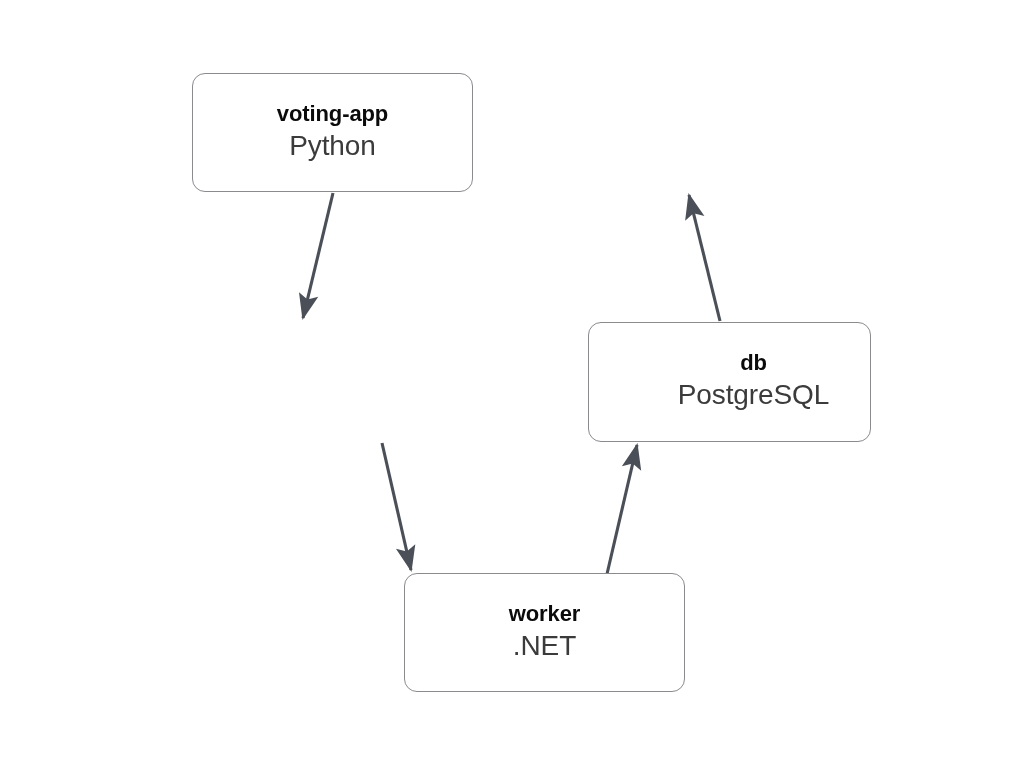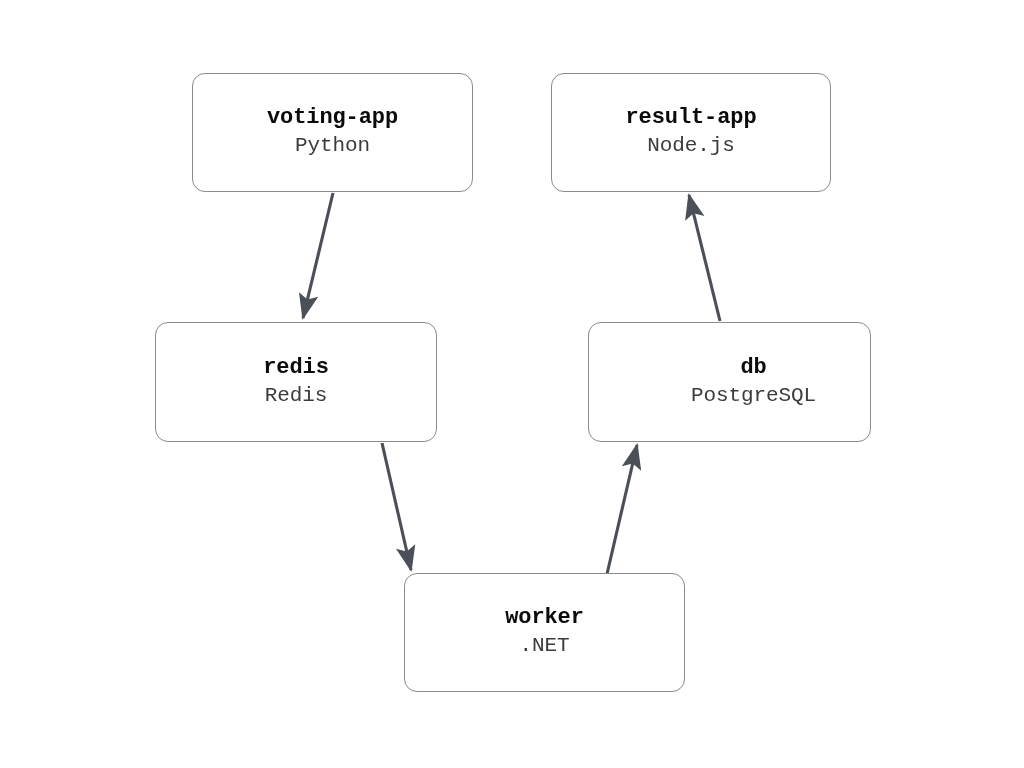"voting-app" .node { font-family: Liberation Mono, monospace -> none }
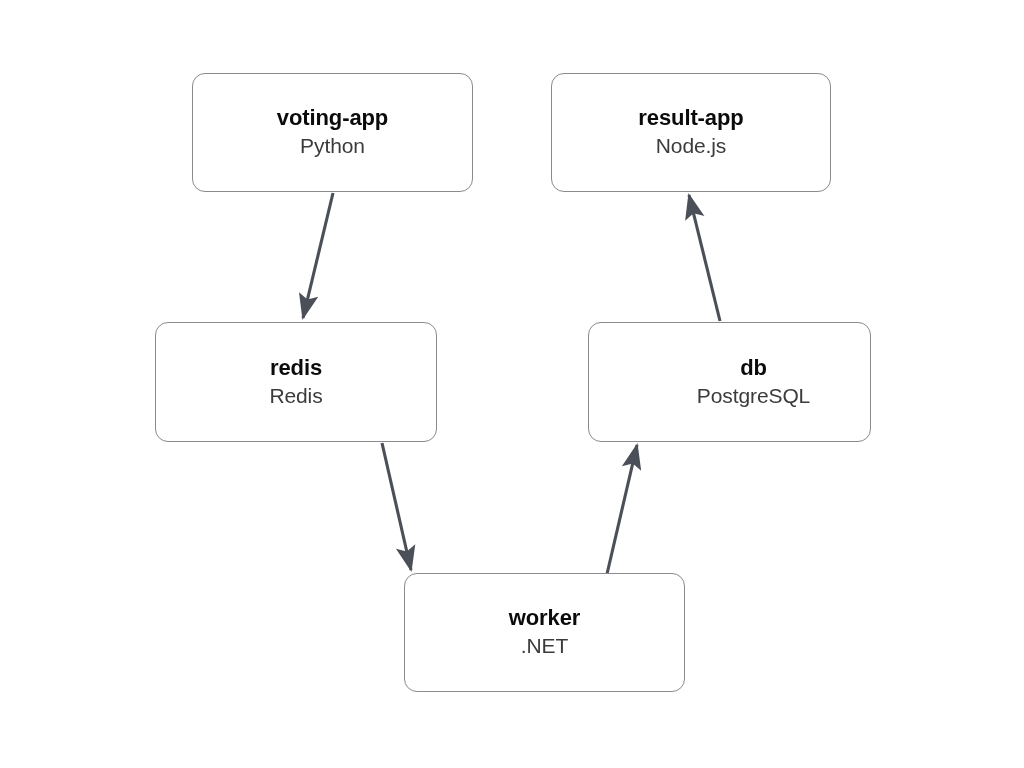"result-app" div.node { html: <div> <div>result-app</div> <div>Node.js</div> </div> -> none }
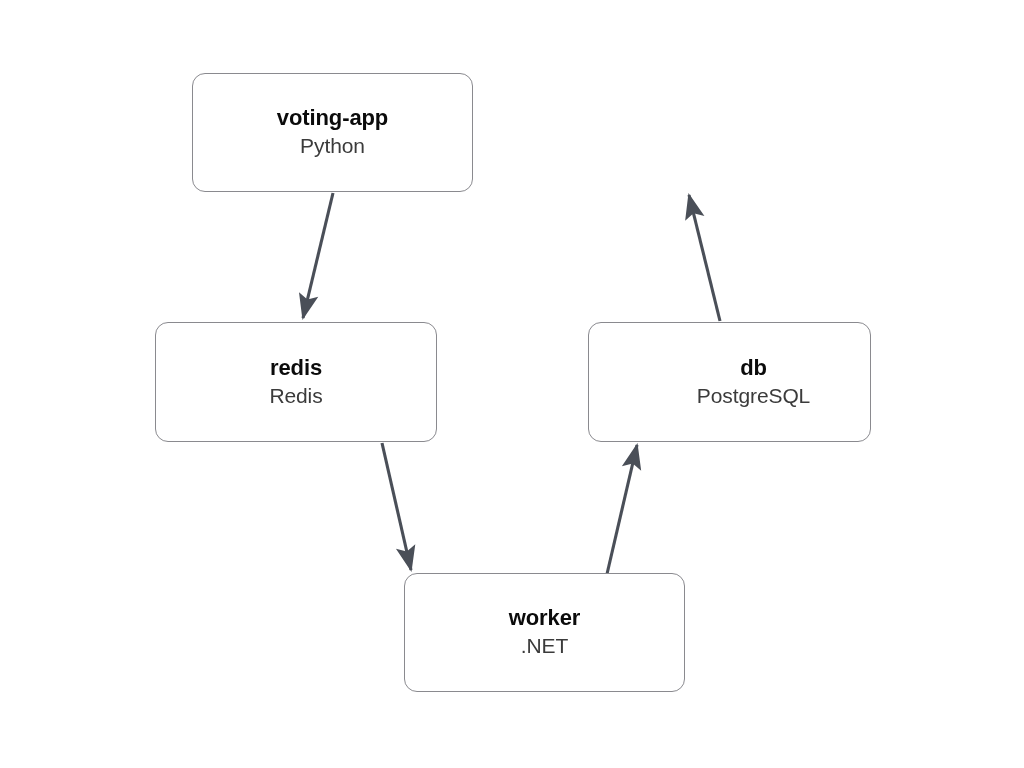"Python" .node-subtitle { font-size: 21px -> 28px }
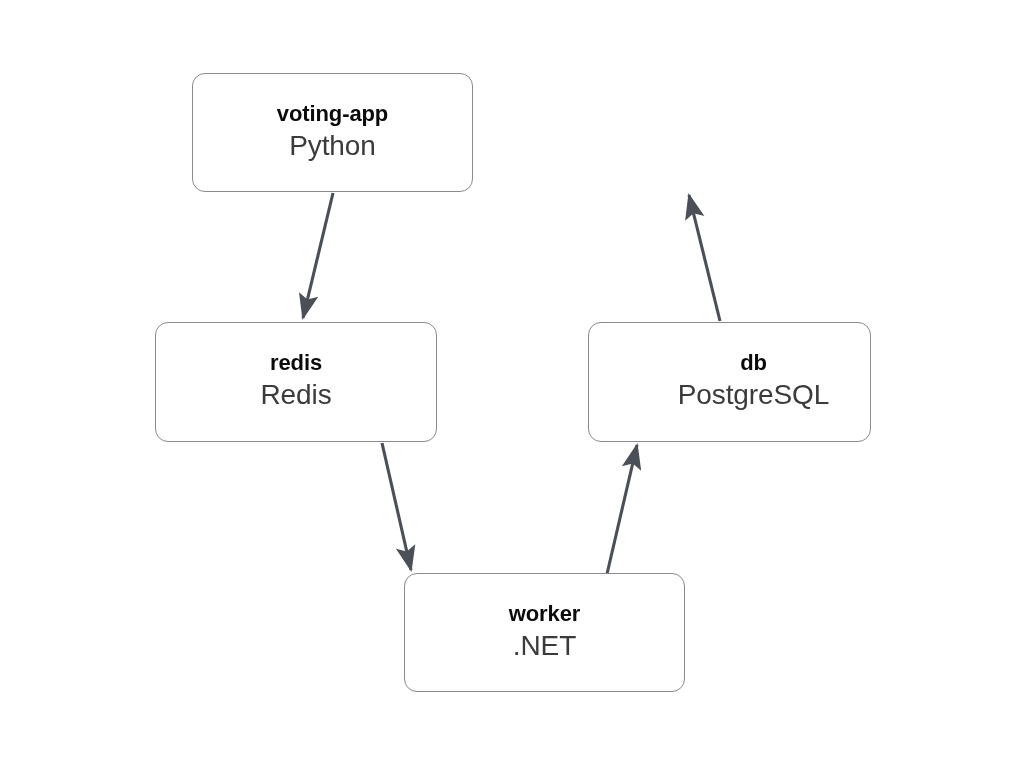"redis" div.node { html: <div> <div>redis</div> <div>Redis</div> </div> -> none }
